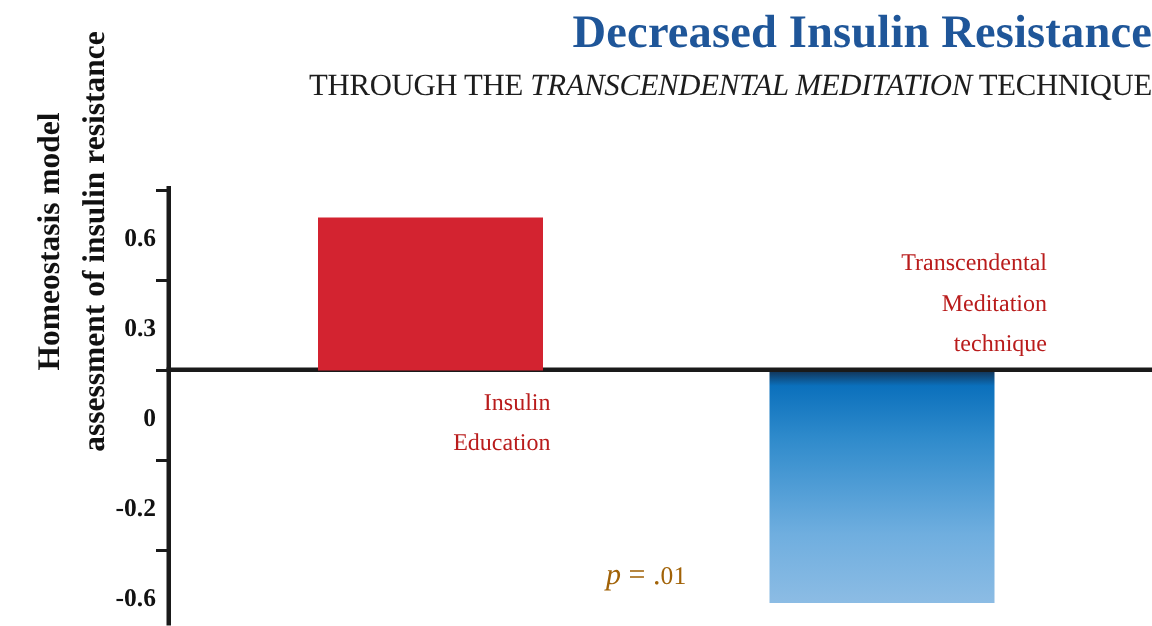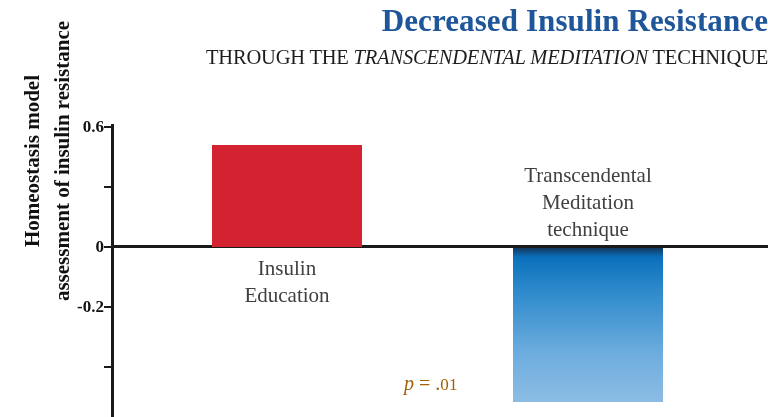"0.6" .tick-wrap { margin-top: none -> 32px }
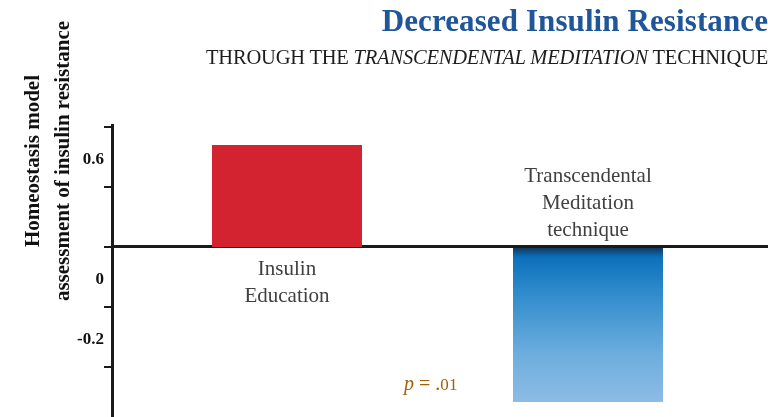"Transcendental" .bar-label { color: #404040 -> #b91c1c; font-size: 21px -> 16px; text-align: center -> right }
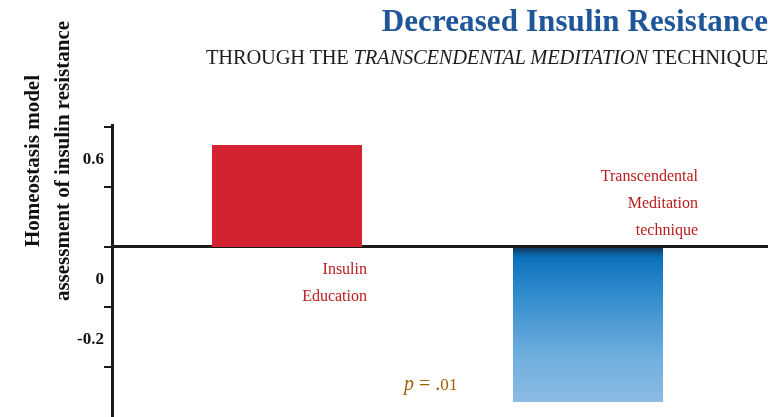"0.3" div.tick-wrap { html: none -> <div> <span>0.3</span> </div> }
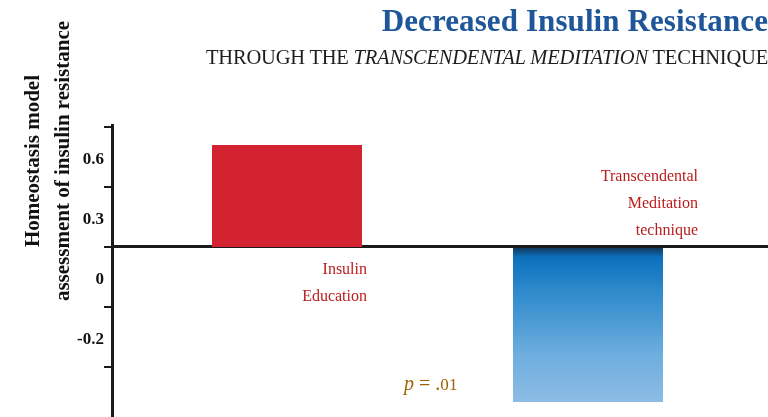"-0.6" div.tick-wrap { html: none -> <div> <span>-0.6</span> </div> }
